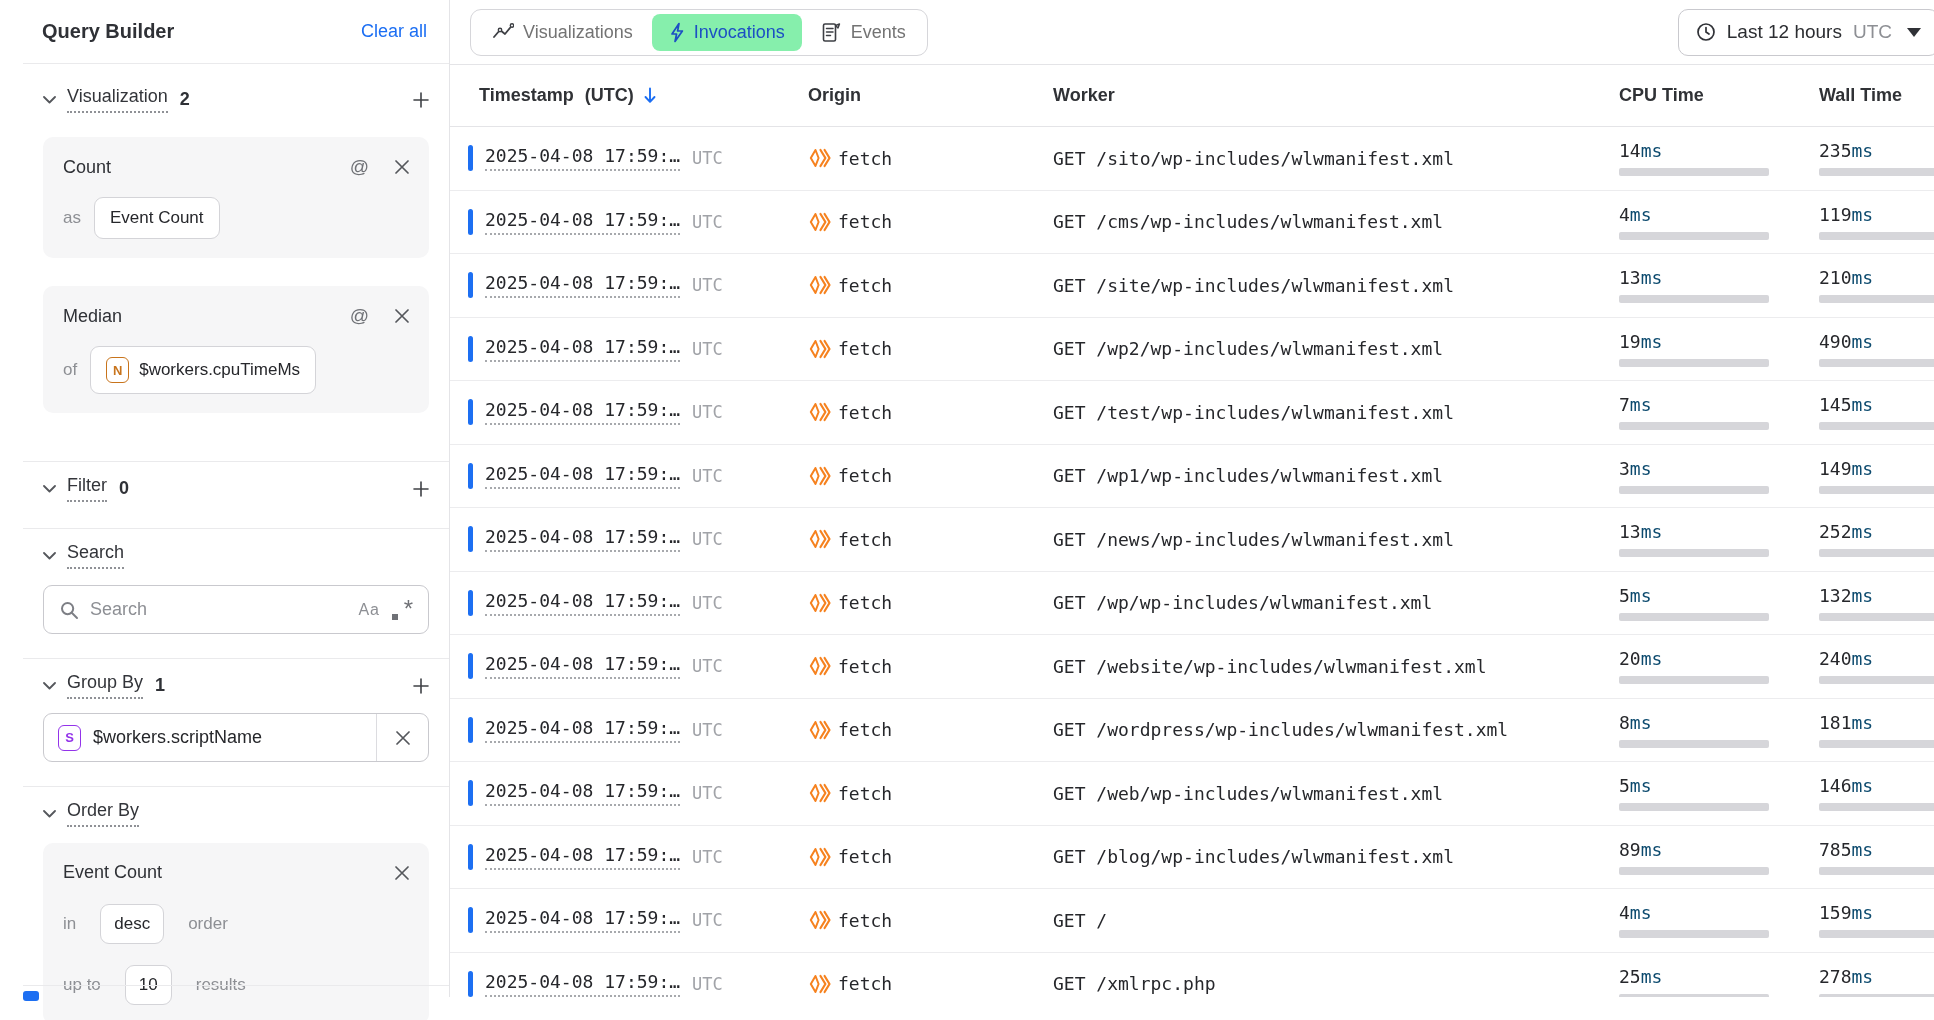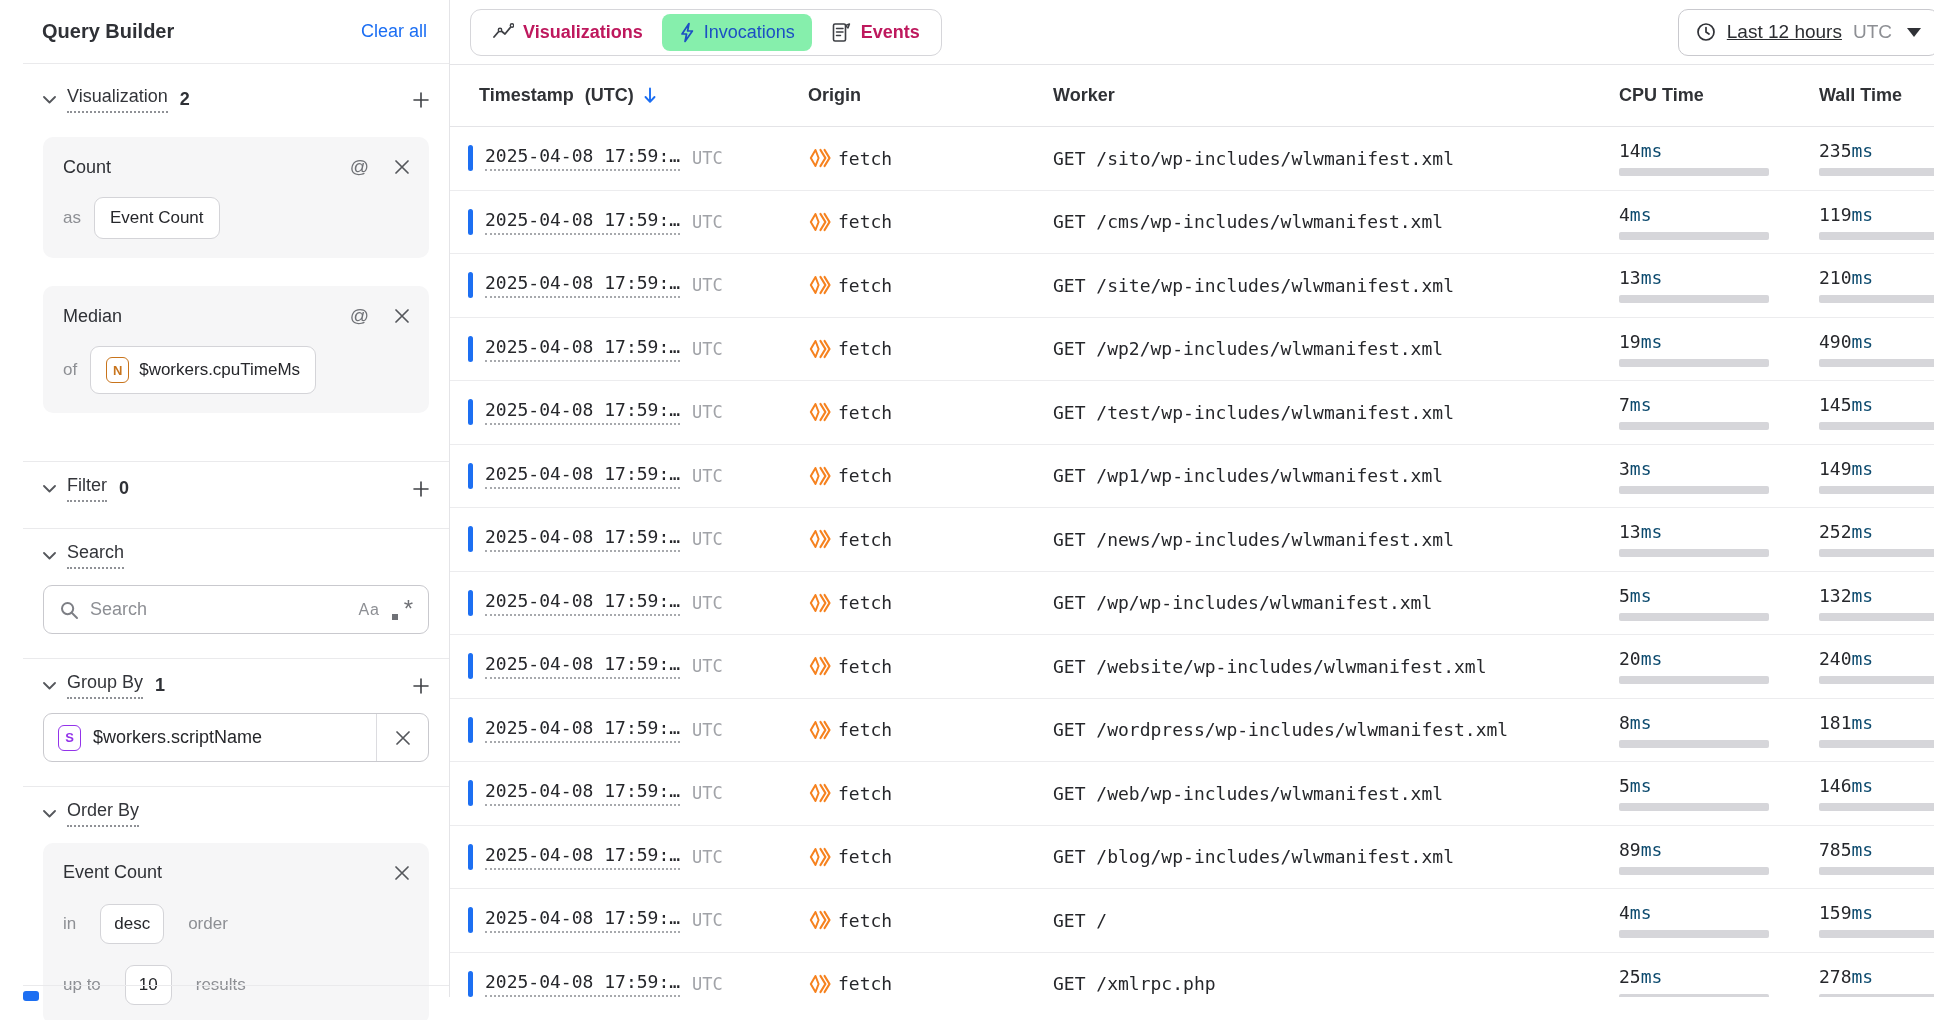"Visualizations" .tab { color: #be185d -> #737373; font-weight: bold -> none }
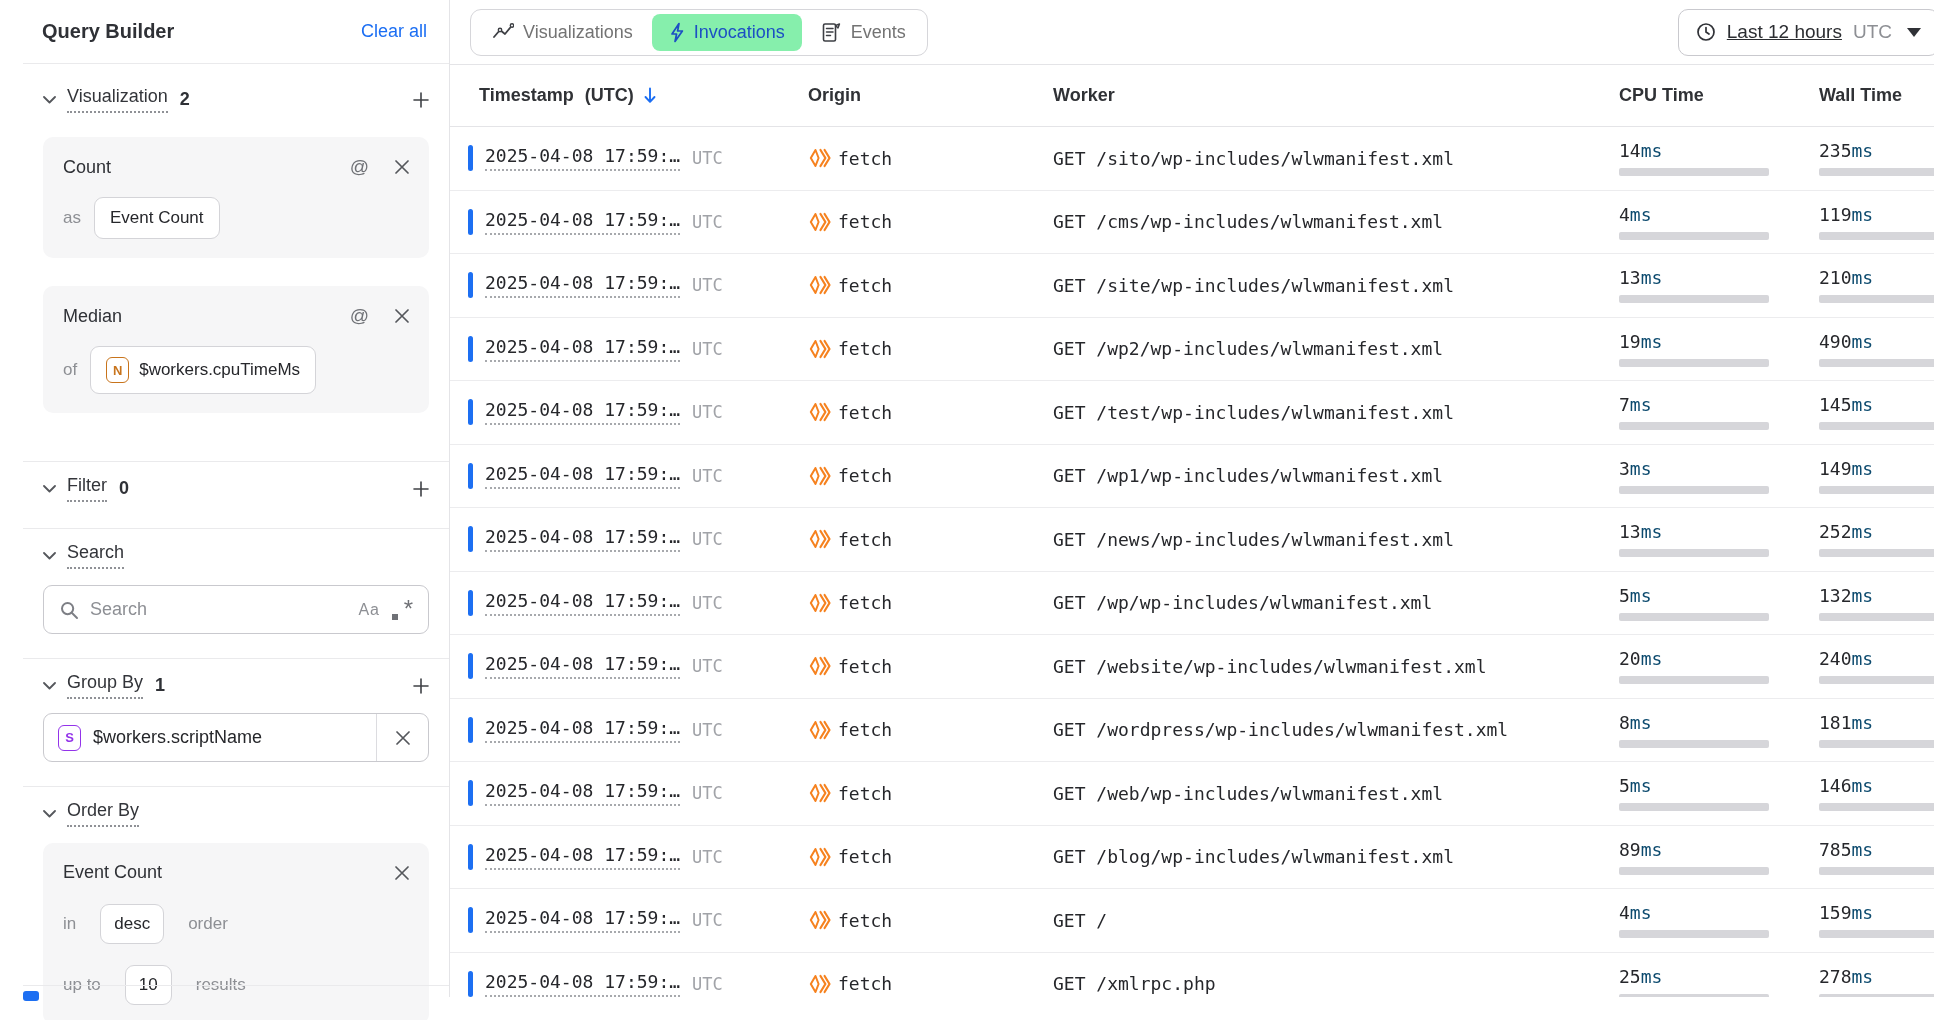"Last 12 hours" .time-label { text-decoration: underline -> none }
